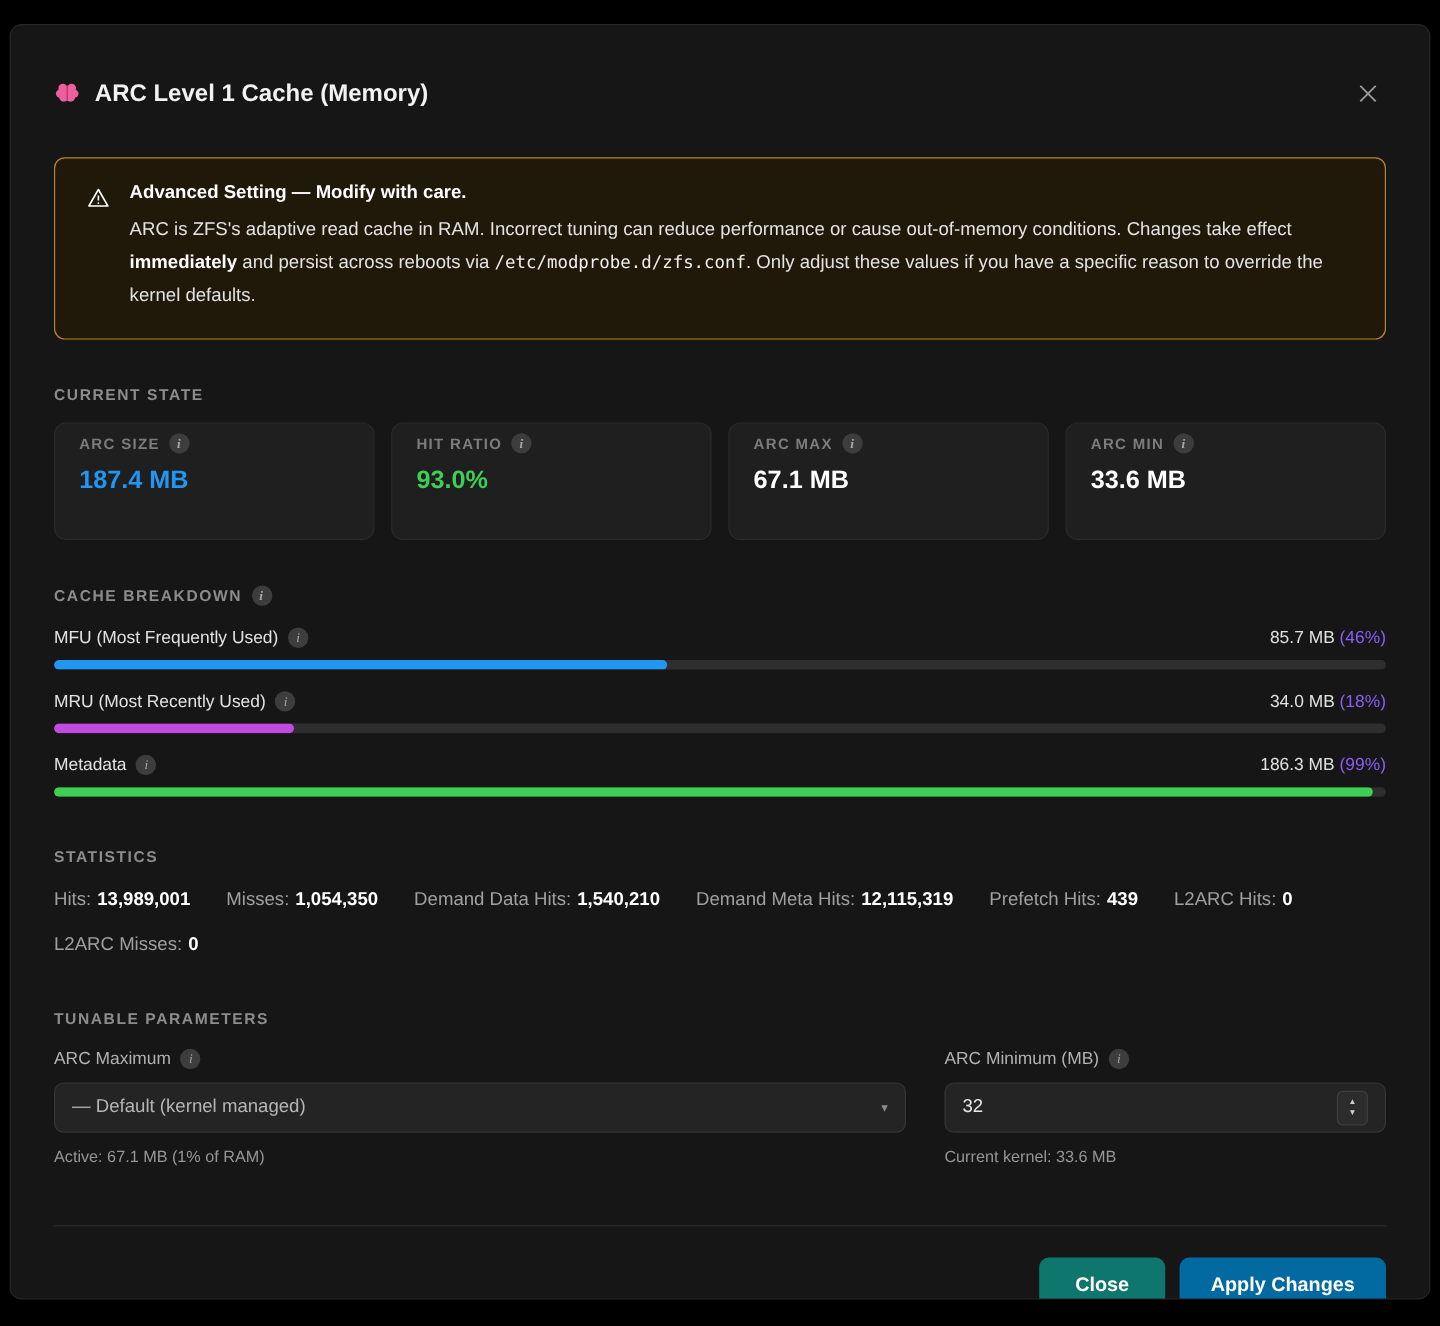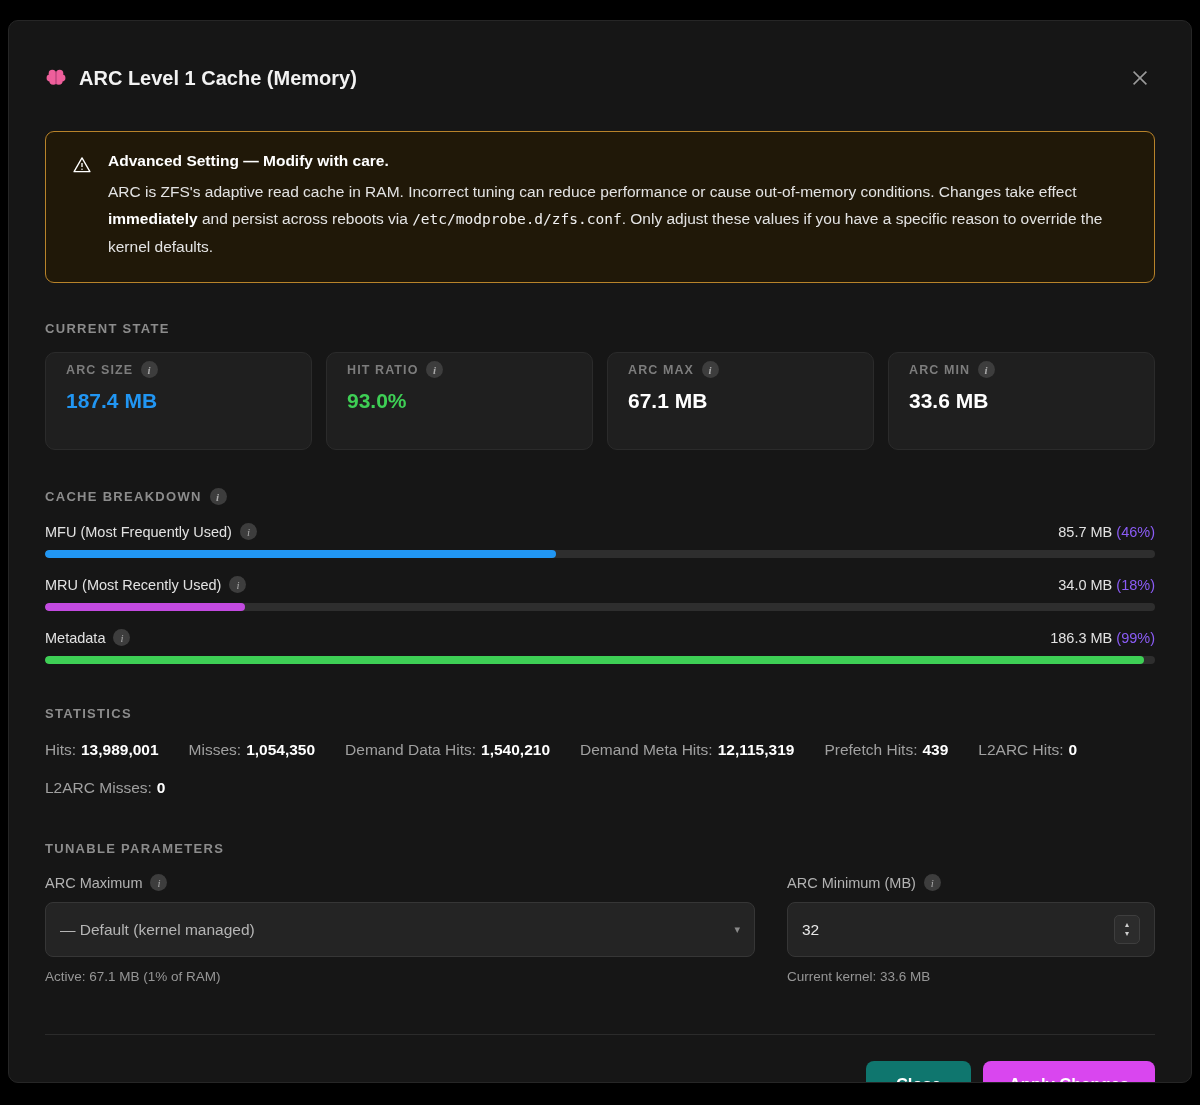"— Default (kernel managed)" .select, .num-wrap { height: 55px -> 42px }
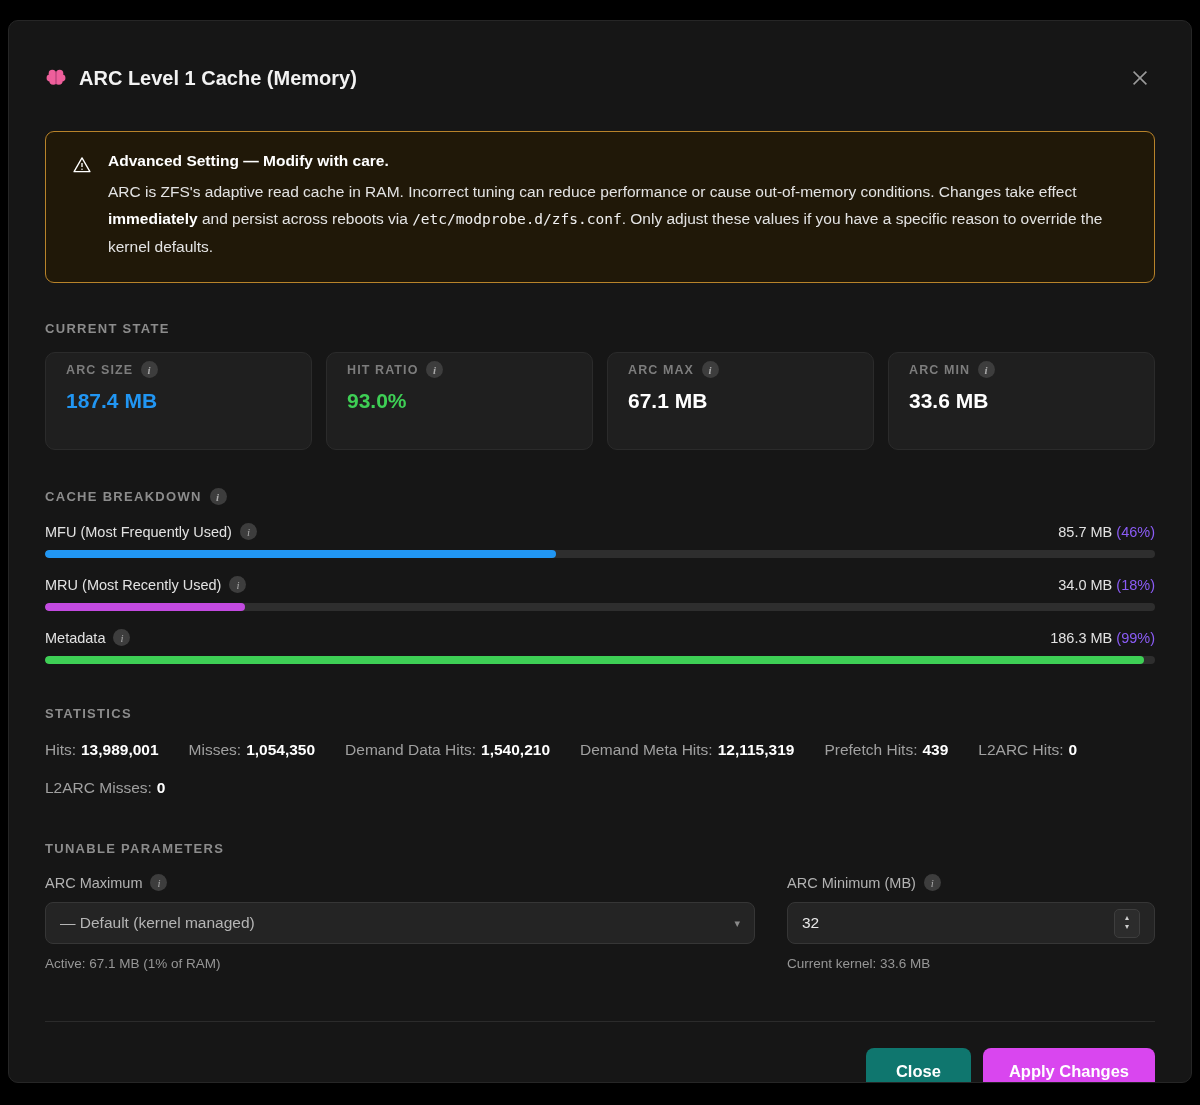"Apply Changes" button.btn { background: #d946ef -> #0369a1 }
